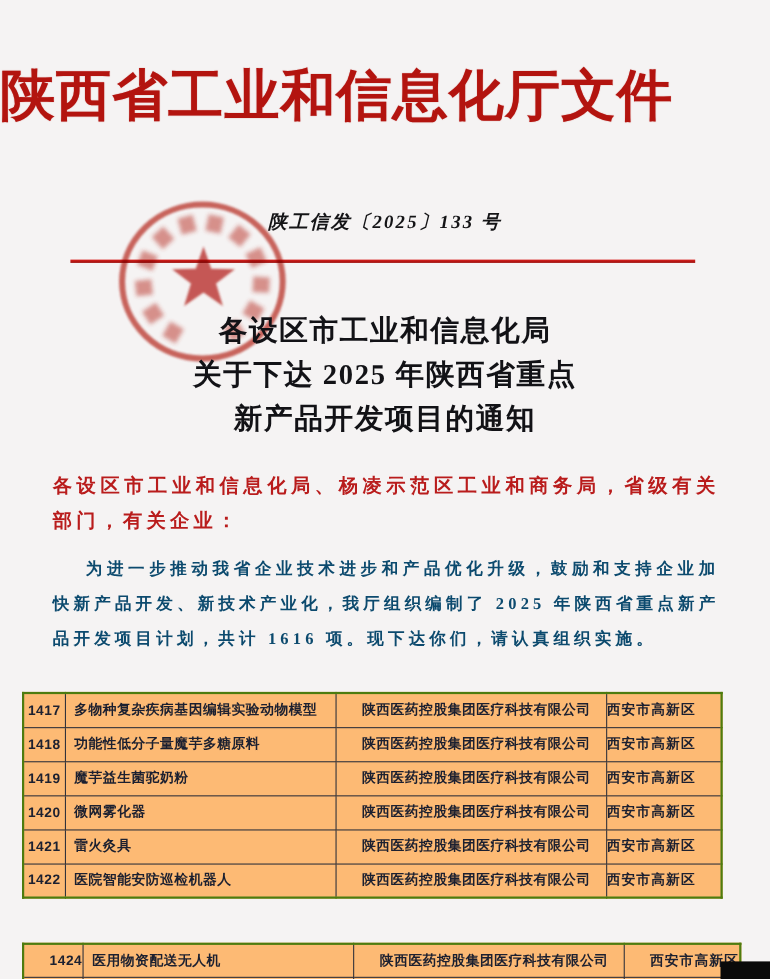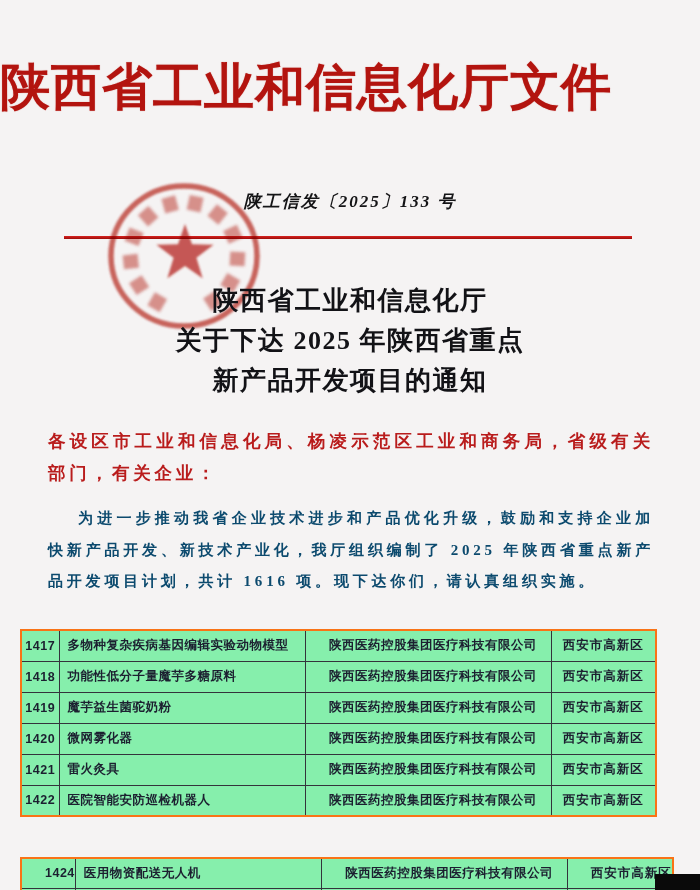"陕西省工业和信息化厅" div { text: 陕西省工业和信息化厅 -> 各设区市工业和信息化局 }
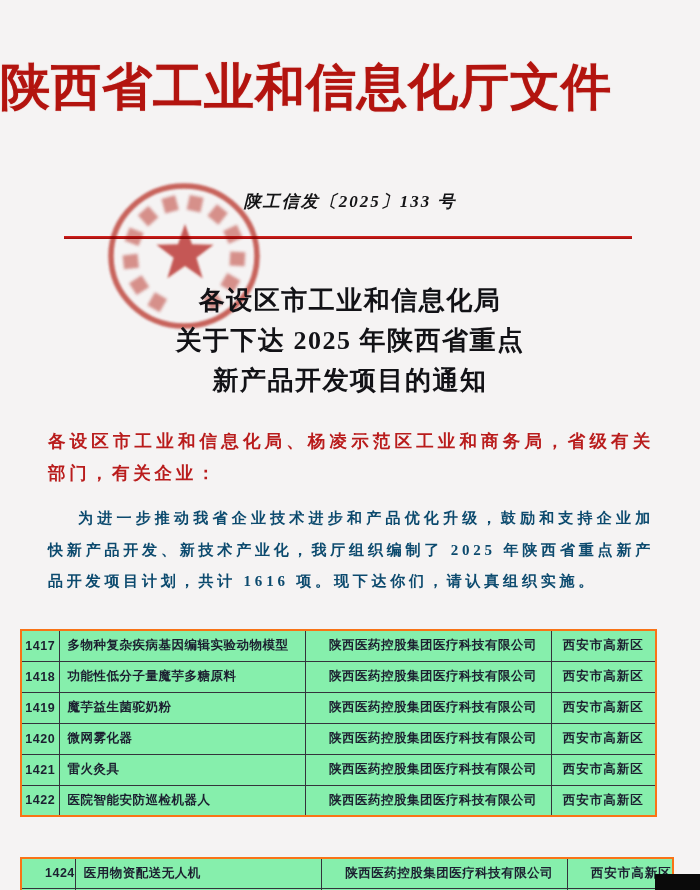"1417" .doc-table { background: #86efac -> #fdba74; border: 2px solid #f97316 -> 2px solid #4d7c0f }
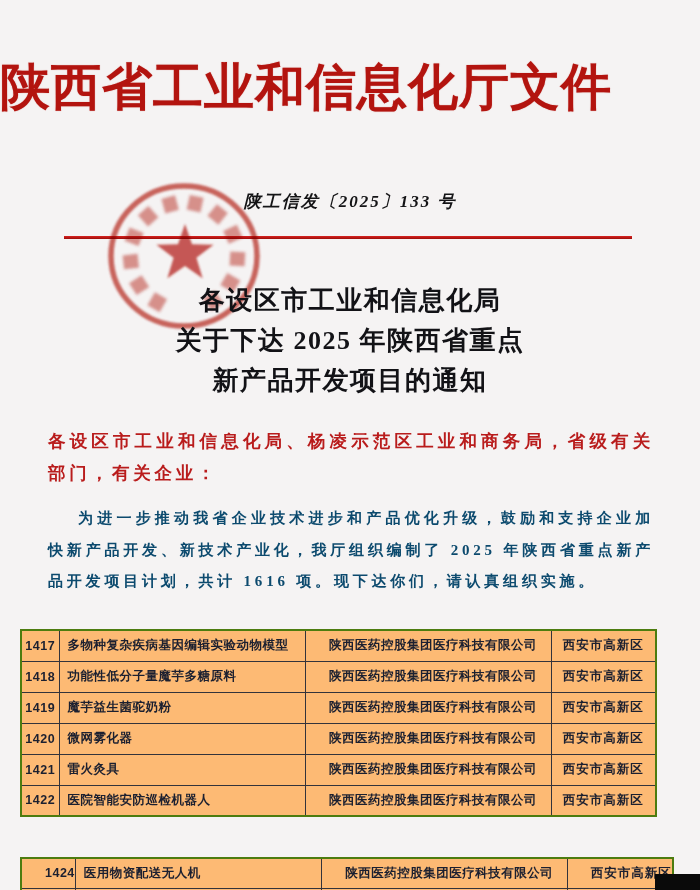"西安市高新区" td.c-dist { text-align: center -> left }
